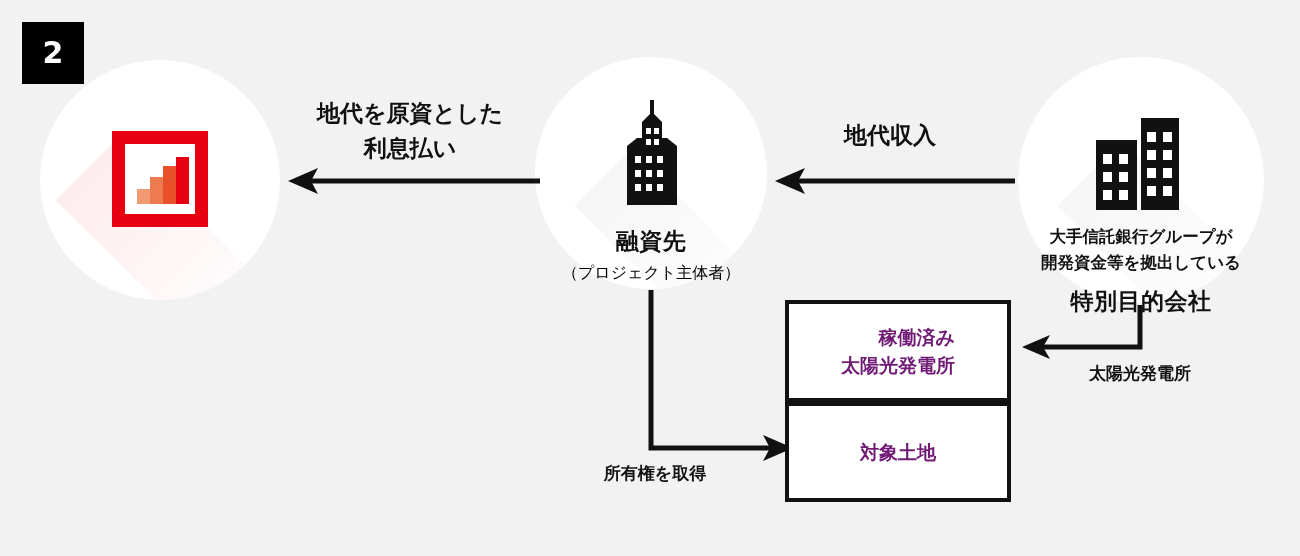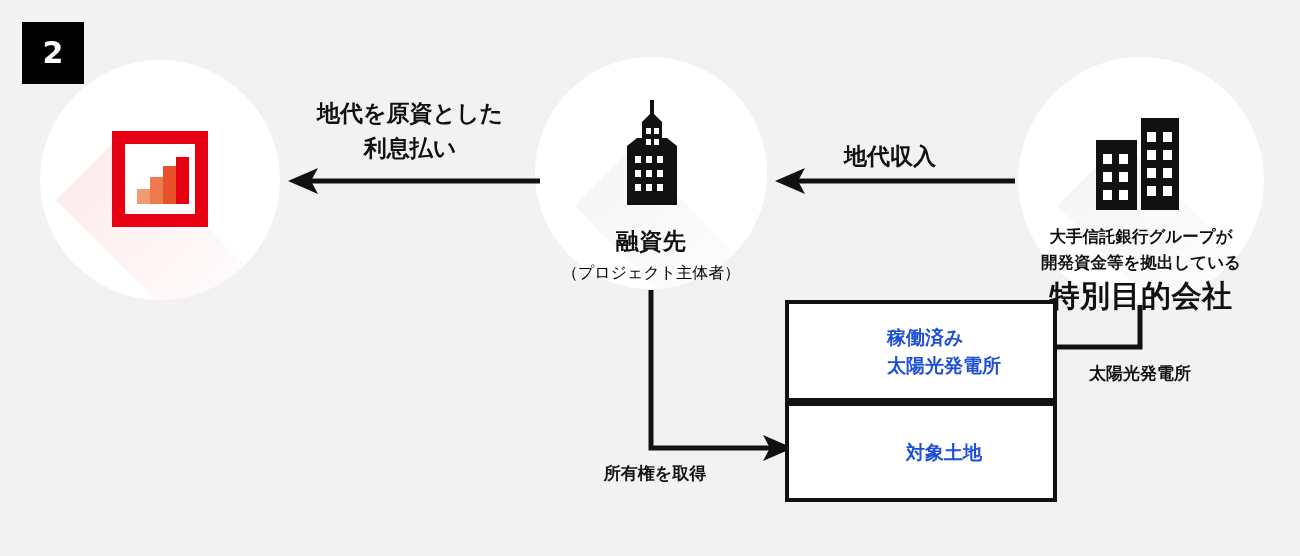"地代収入" div.flow-label { top: 139px -> 118px }
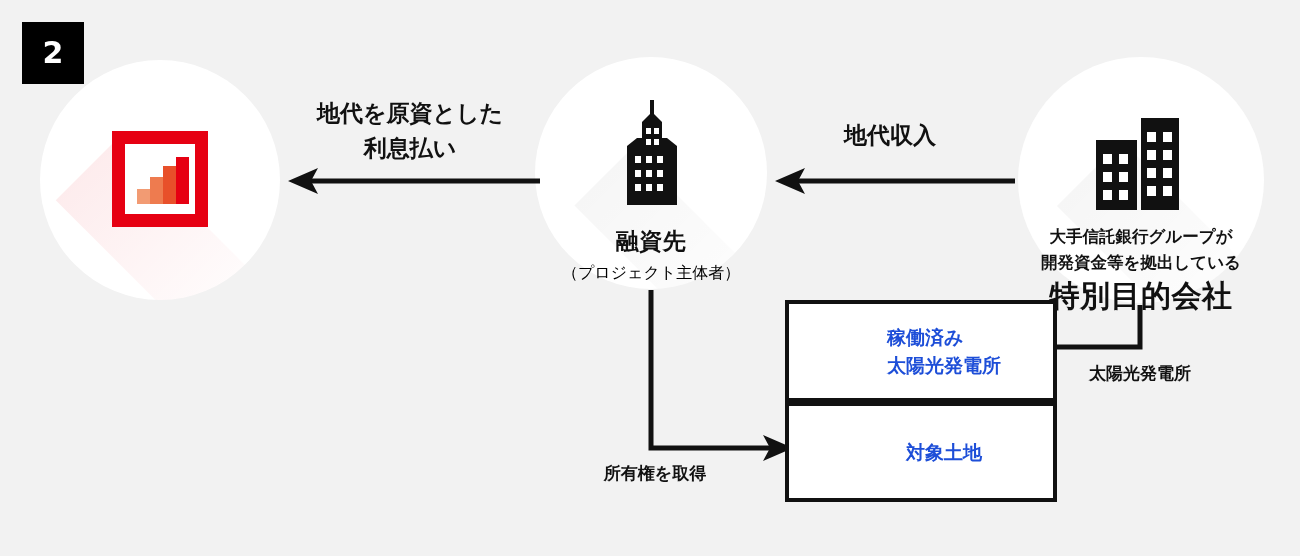"特別目的会社" .cap-big { font-size: 30px -> 23px; margin-top: 1px -> 11px }
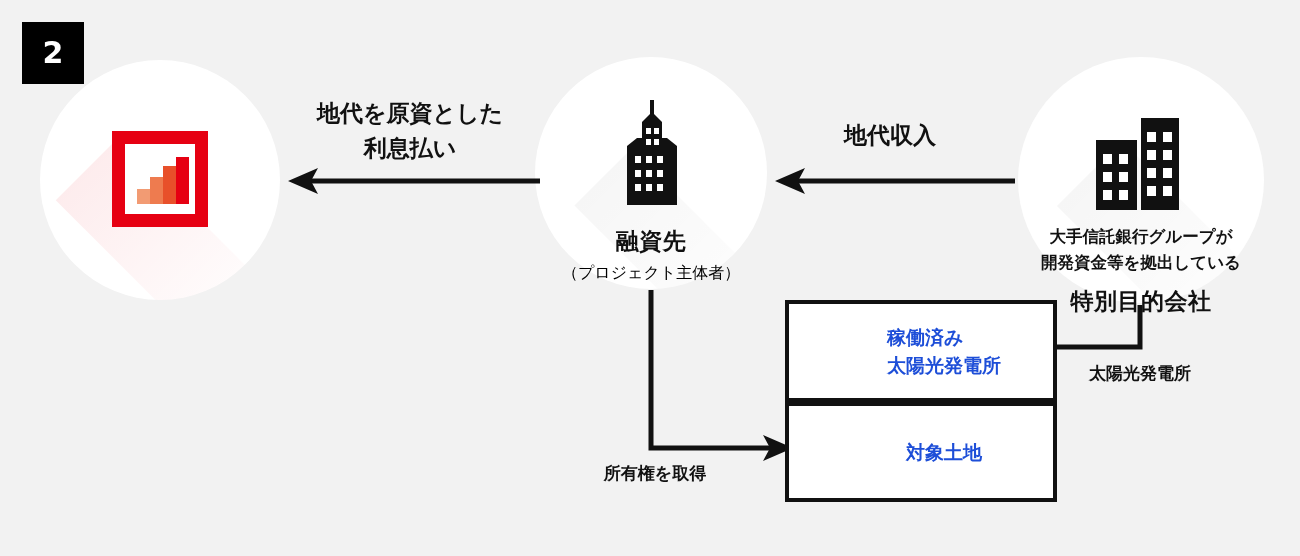"稼働済み" .box { color: #1d4ed8 -> #701a75; padding-left: 46px -> none; text-align: left -> right }
